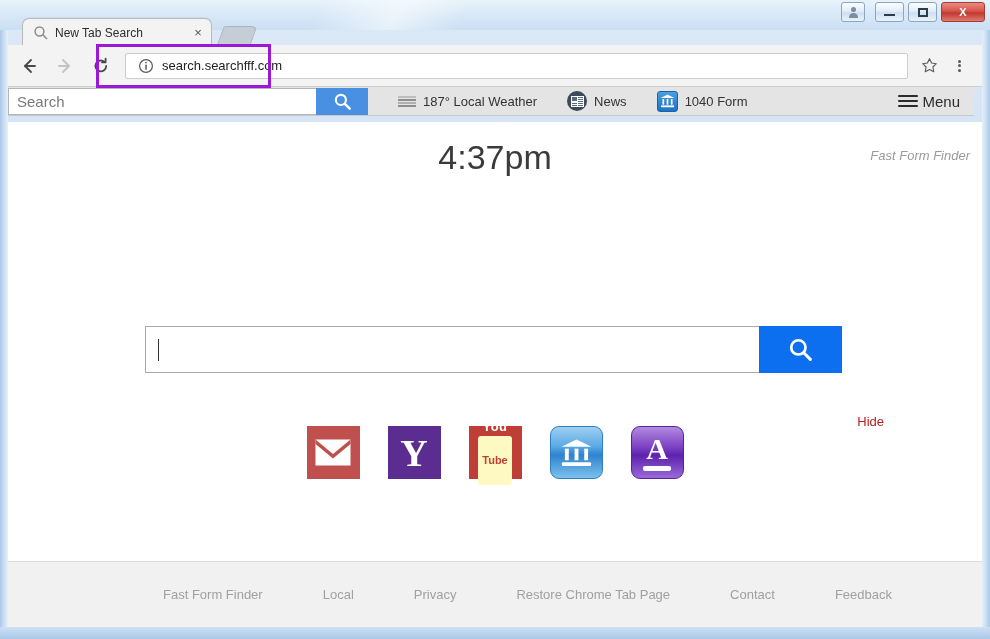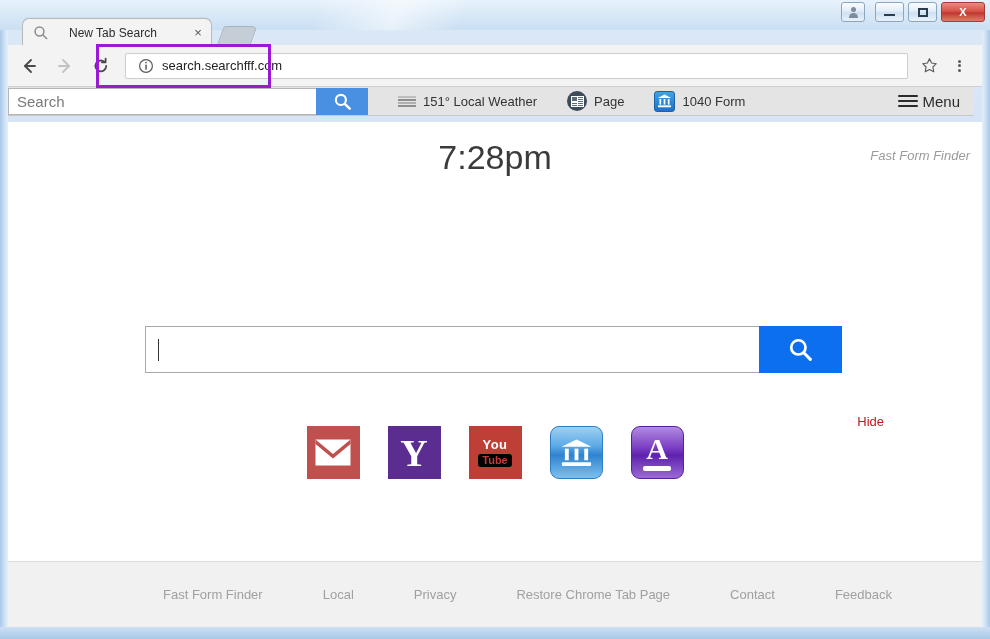"New Tab Search" #tab { gap: 14px -> none }
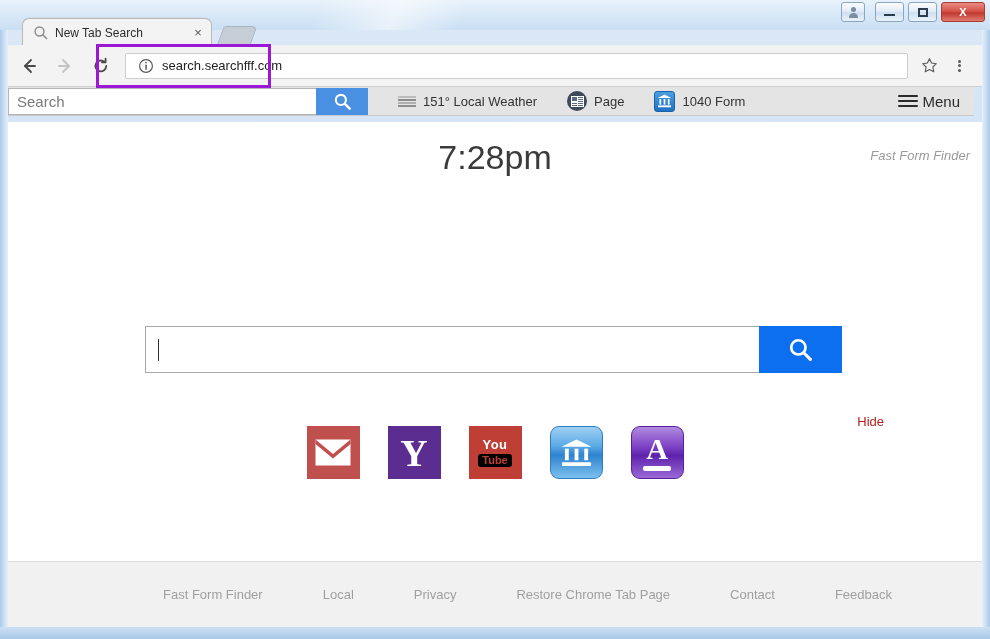"151°" span { text: 151 -> 187 }
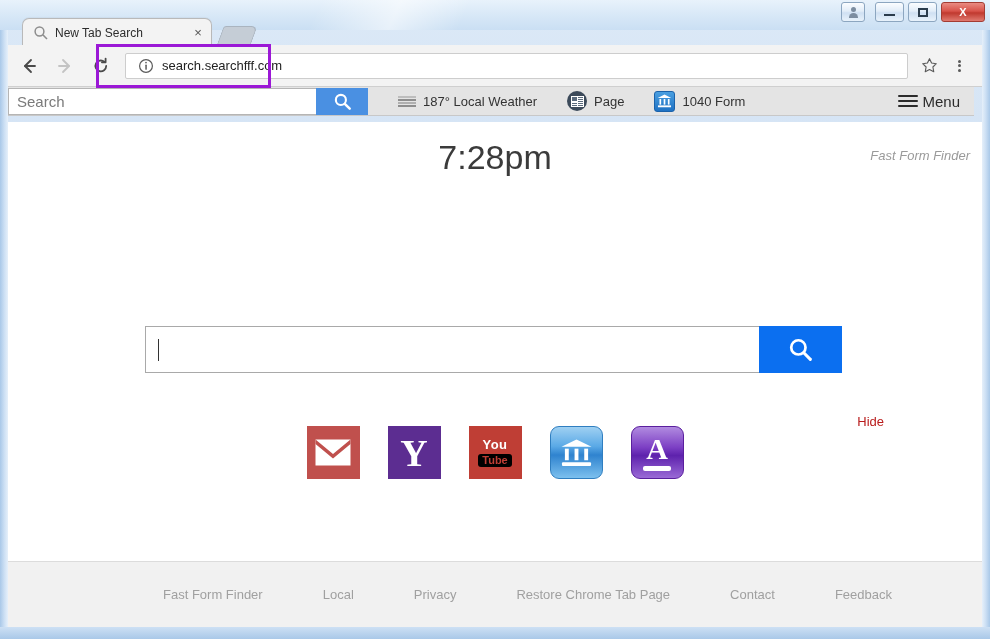"Page" span.lbl { text: Page -> News }
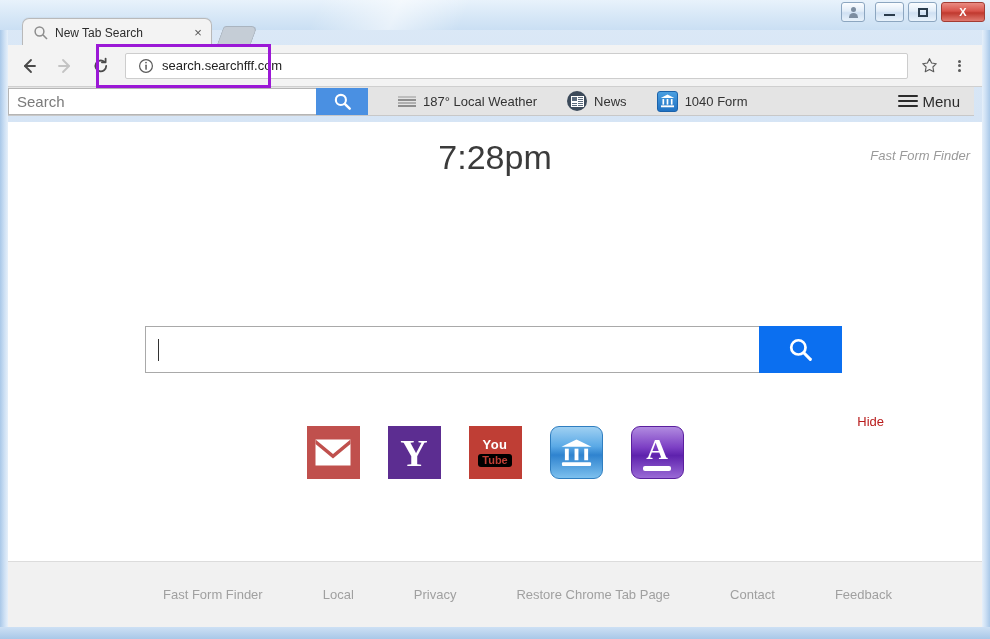"7:28pm" div { text: 7:28pm -> 4:37pm }
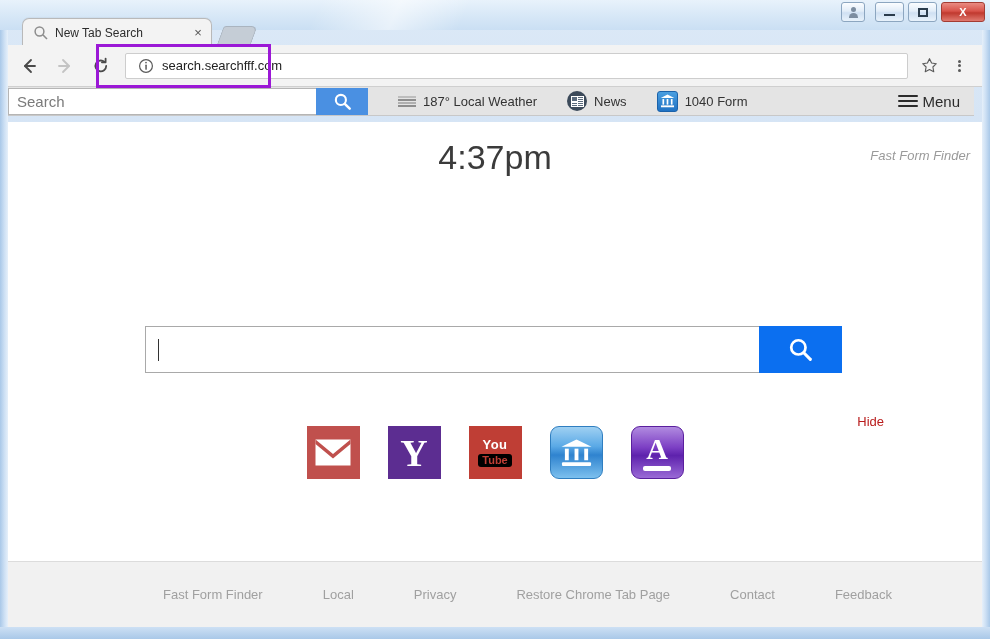"Tube" .ytbox { background: #000000 -> #fef9c3; padding: 1px 4px -> 19px 4px }
